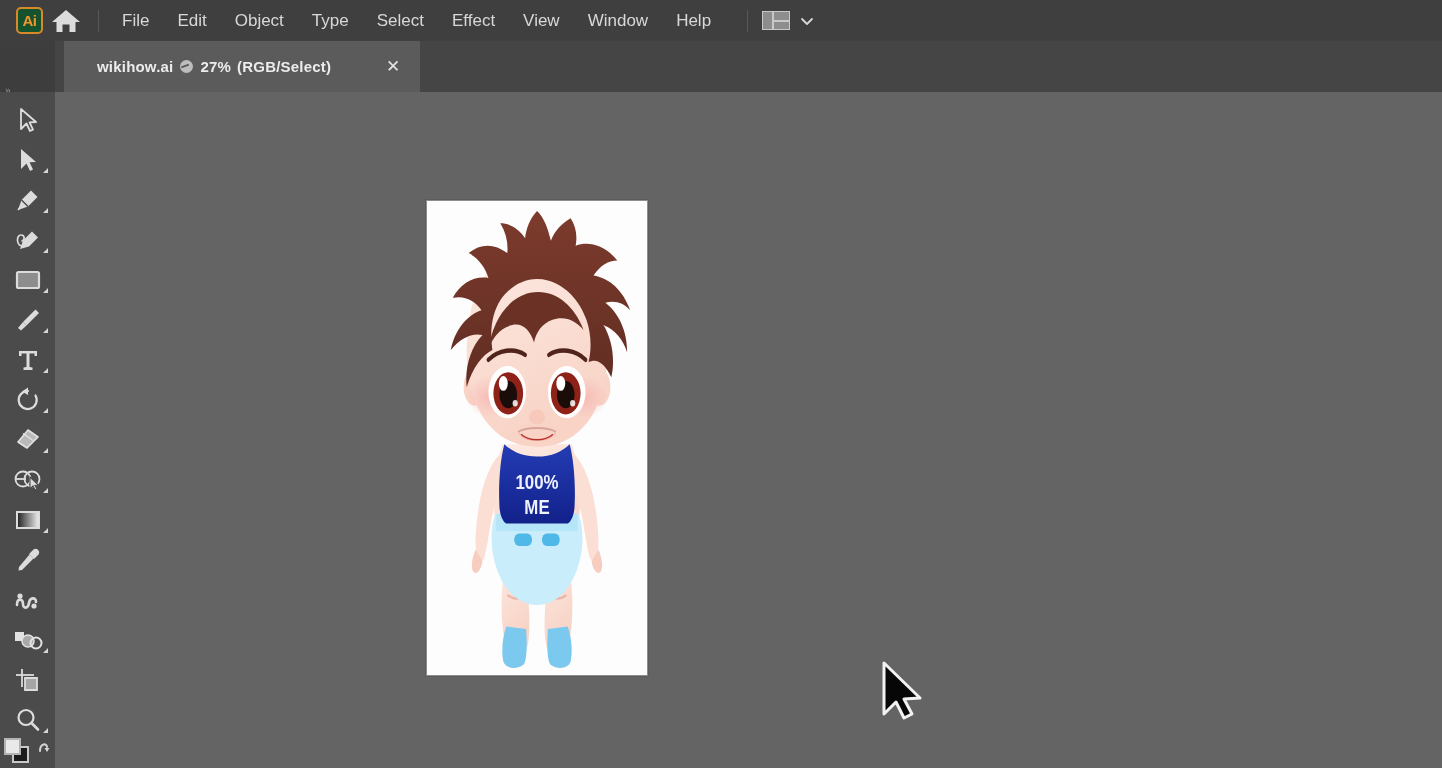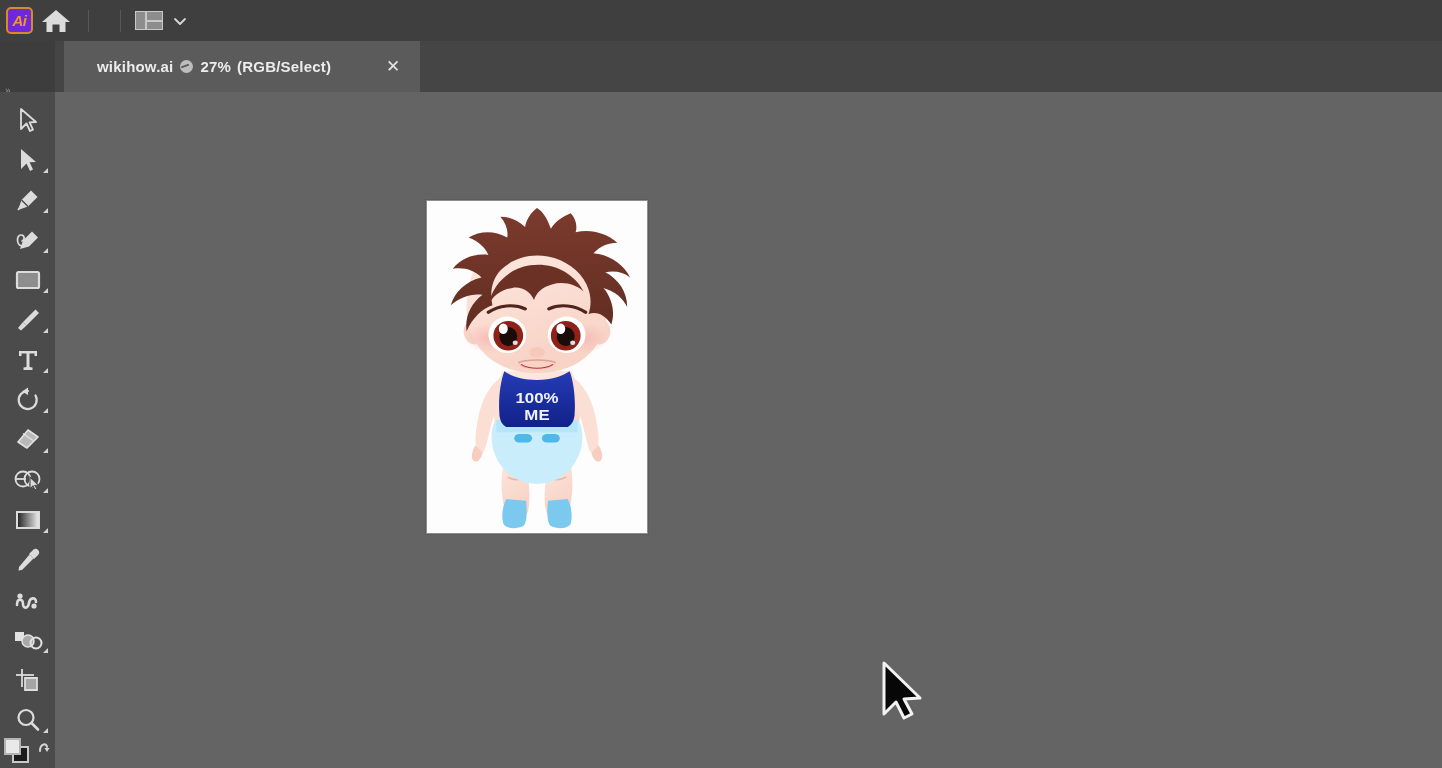"Ai" .ai-logo { background: #6d28d9 -> #14532d; font-style: italic -> none; margin-left: 6px -> 16px }
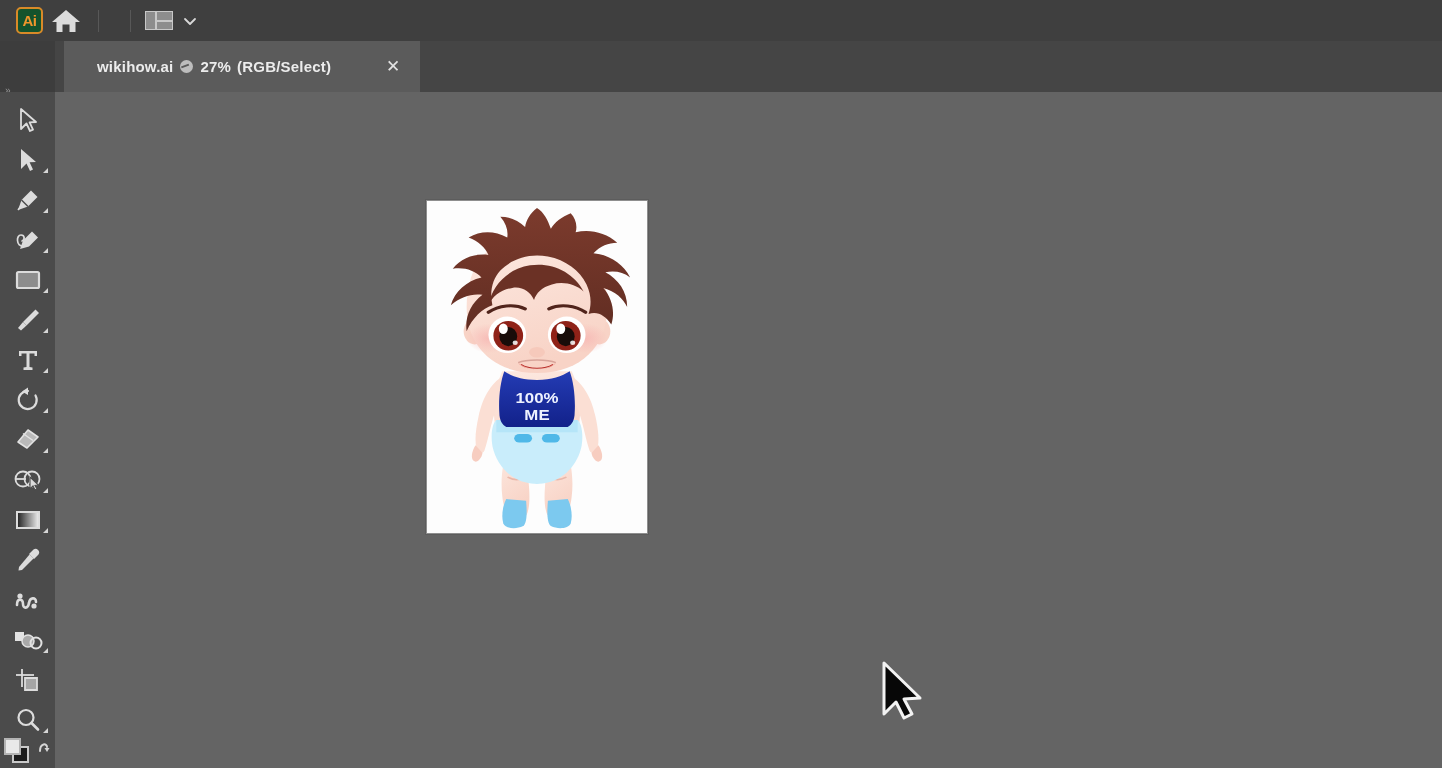"File" div.menu-items { html: none -> <div> <div>File</div> <div>Edit</div> <div>Object</div> <div>Type</div> <div>Select</div> <div>Effect</div> <div>View</div> <div>Window</div> <div>Help</div> </div> }
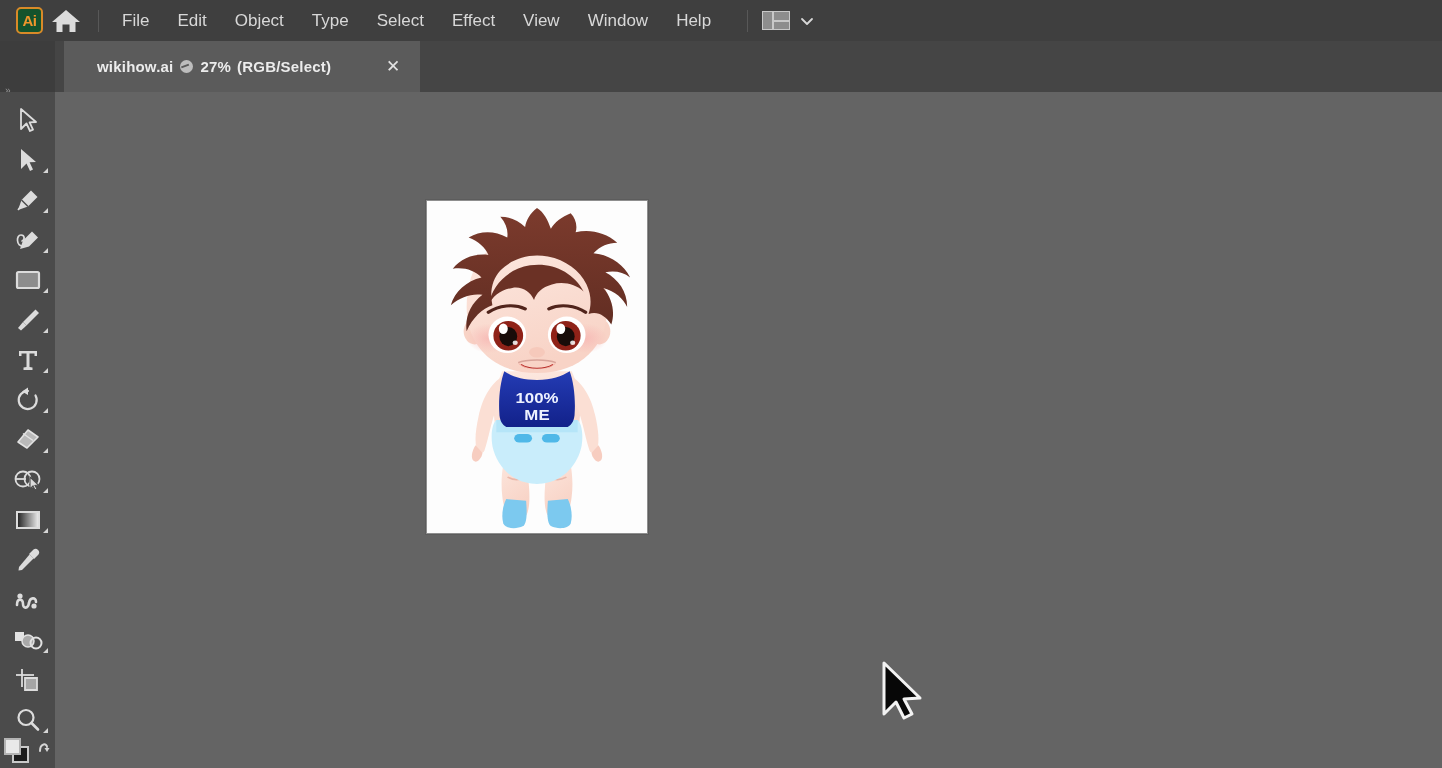"100%" .artboard { height: 334px -> 476px }
